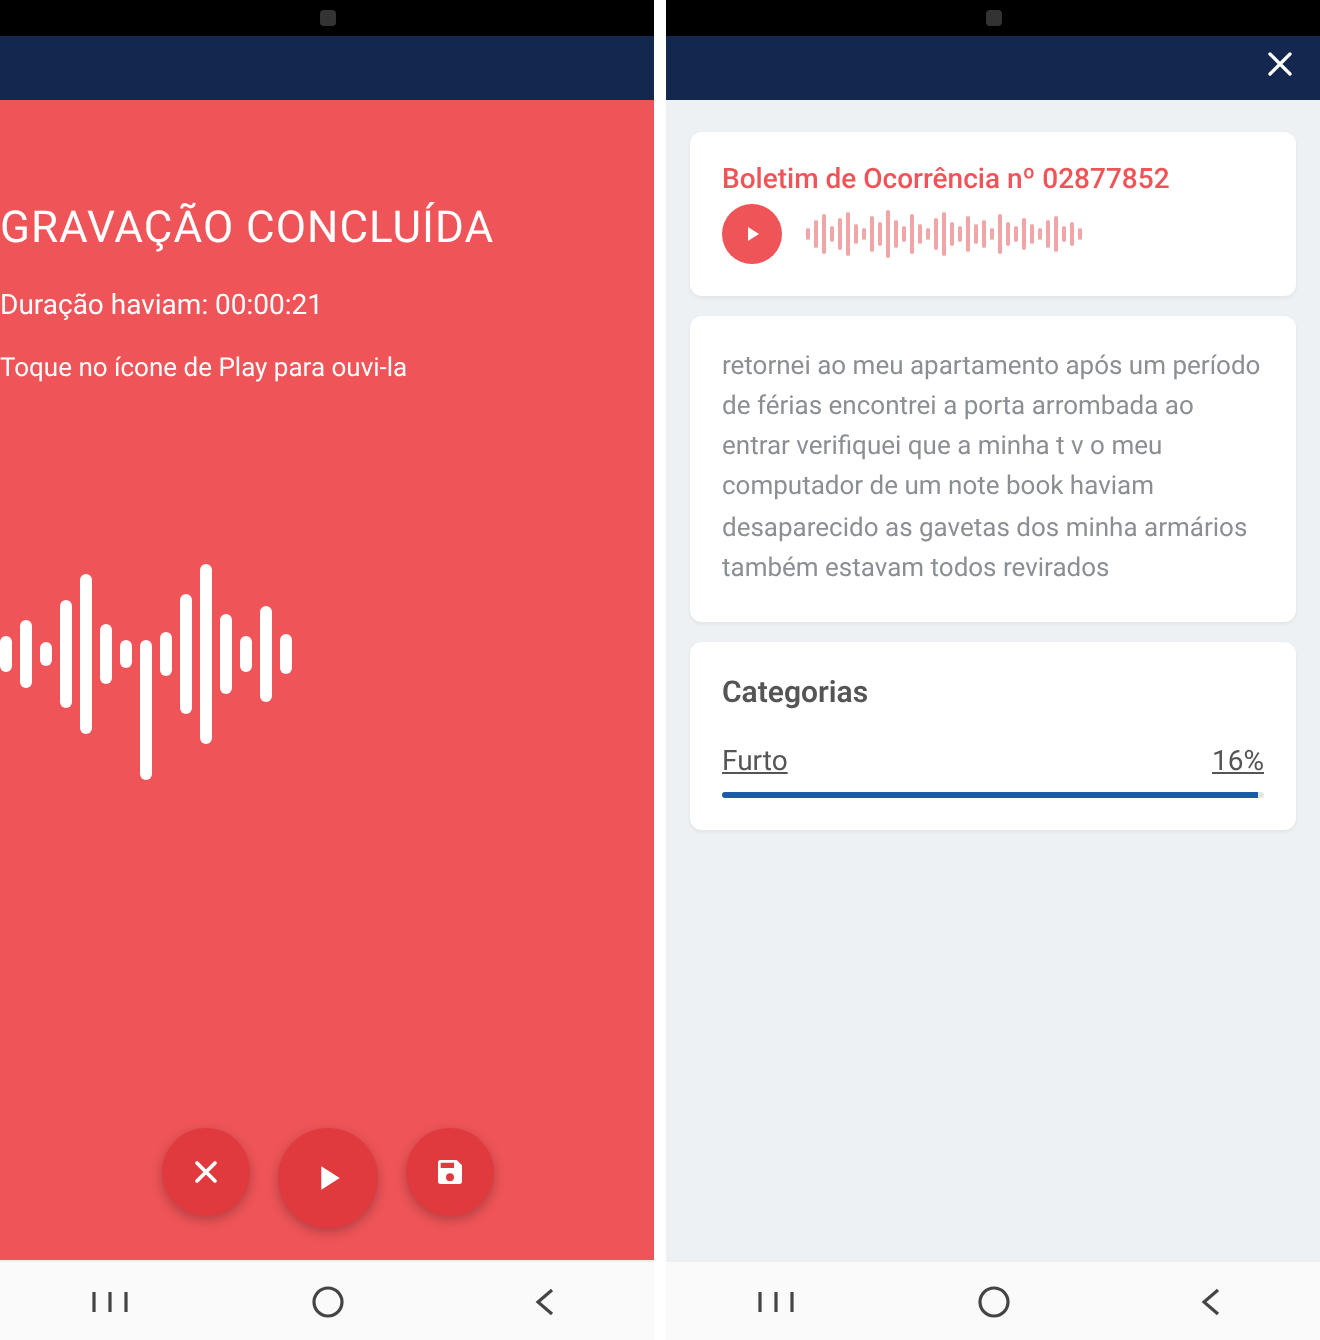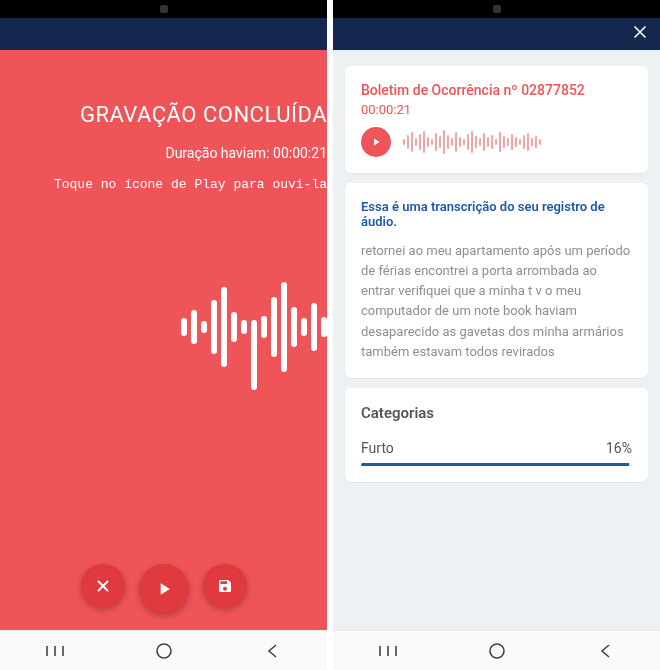"GRAVAÇÃO CONCLUÍDA" .left-body { align-items: flex-end -> flex-start }
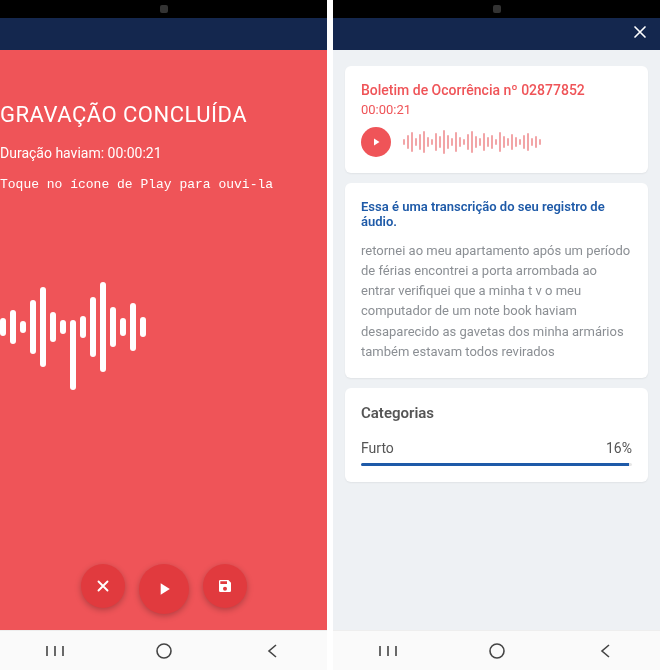"00:00:21" div.rec-dur { html: <div>00:00:21</div> -> none }
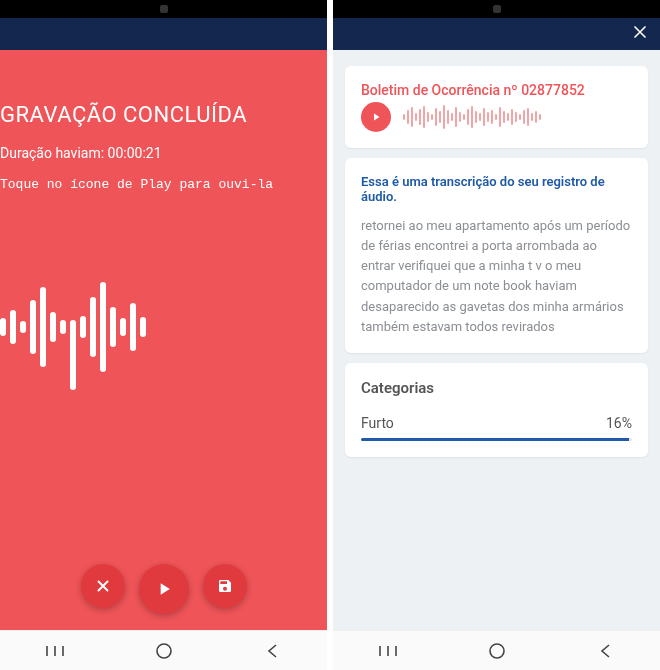"Toque no ícone de Play" .left-hint { font-family: Liberation Mono, monospace -> none }
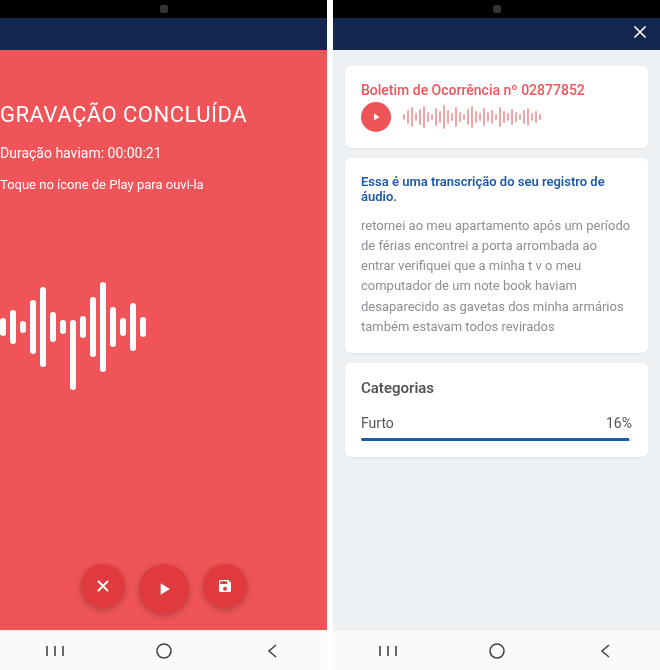"Essa é uma transcrição do" div.trans-title { html: <div>Essa é uma transcrição do seu registro de áudio.</div> -> none }
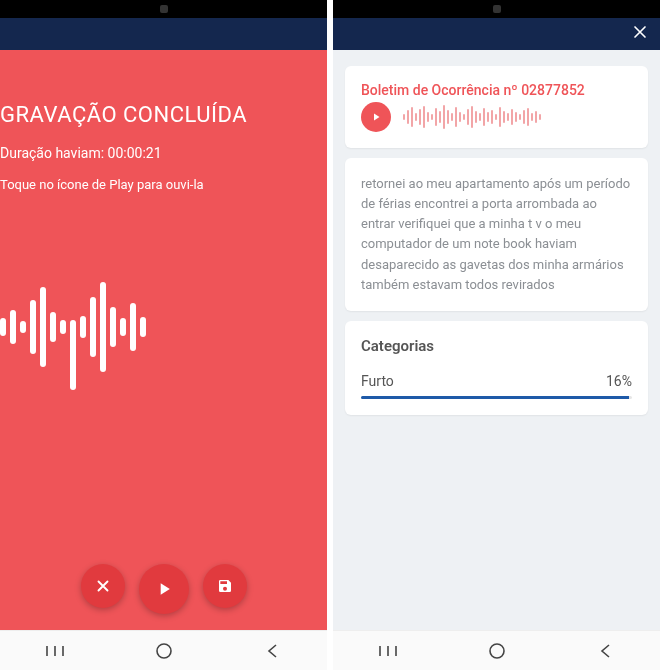"Furto" .cat-row { text-decoration: none -> underline }
